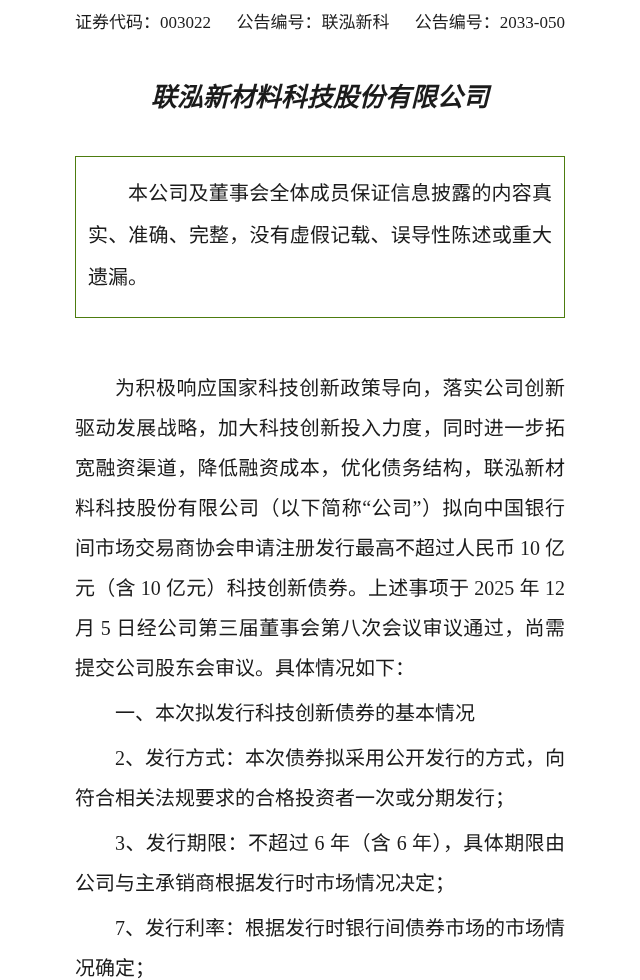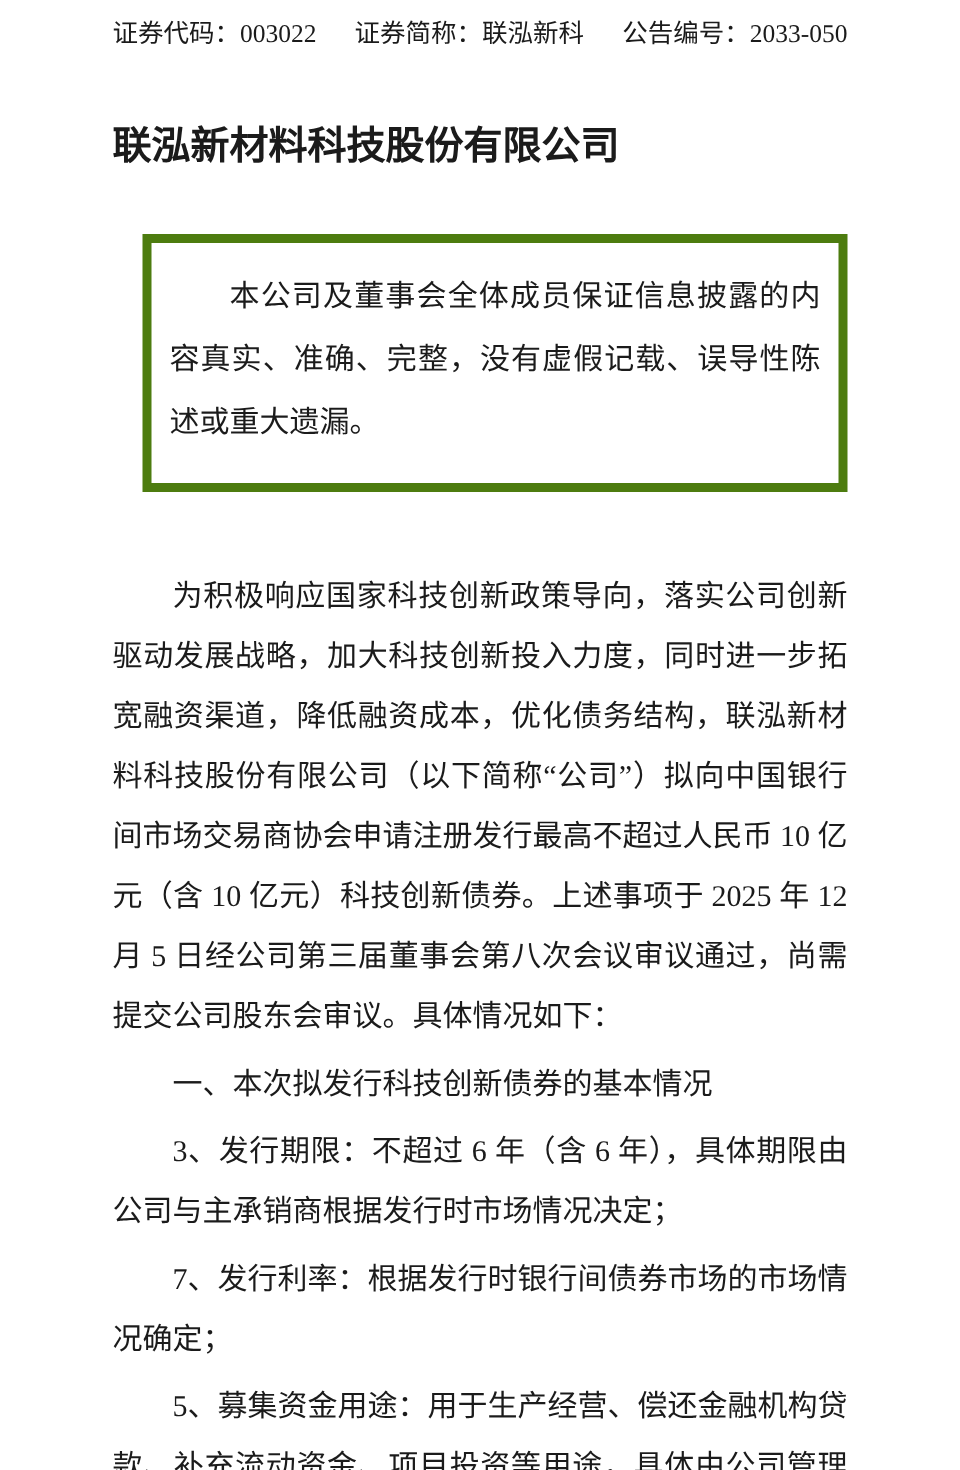"证券简称：联泓新科" span { text: 证券简称 -> 公告编号 }
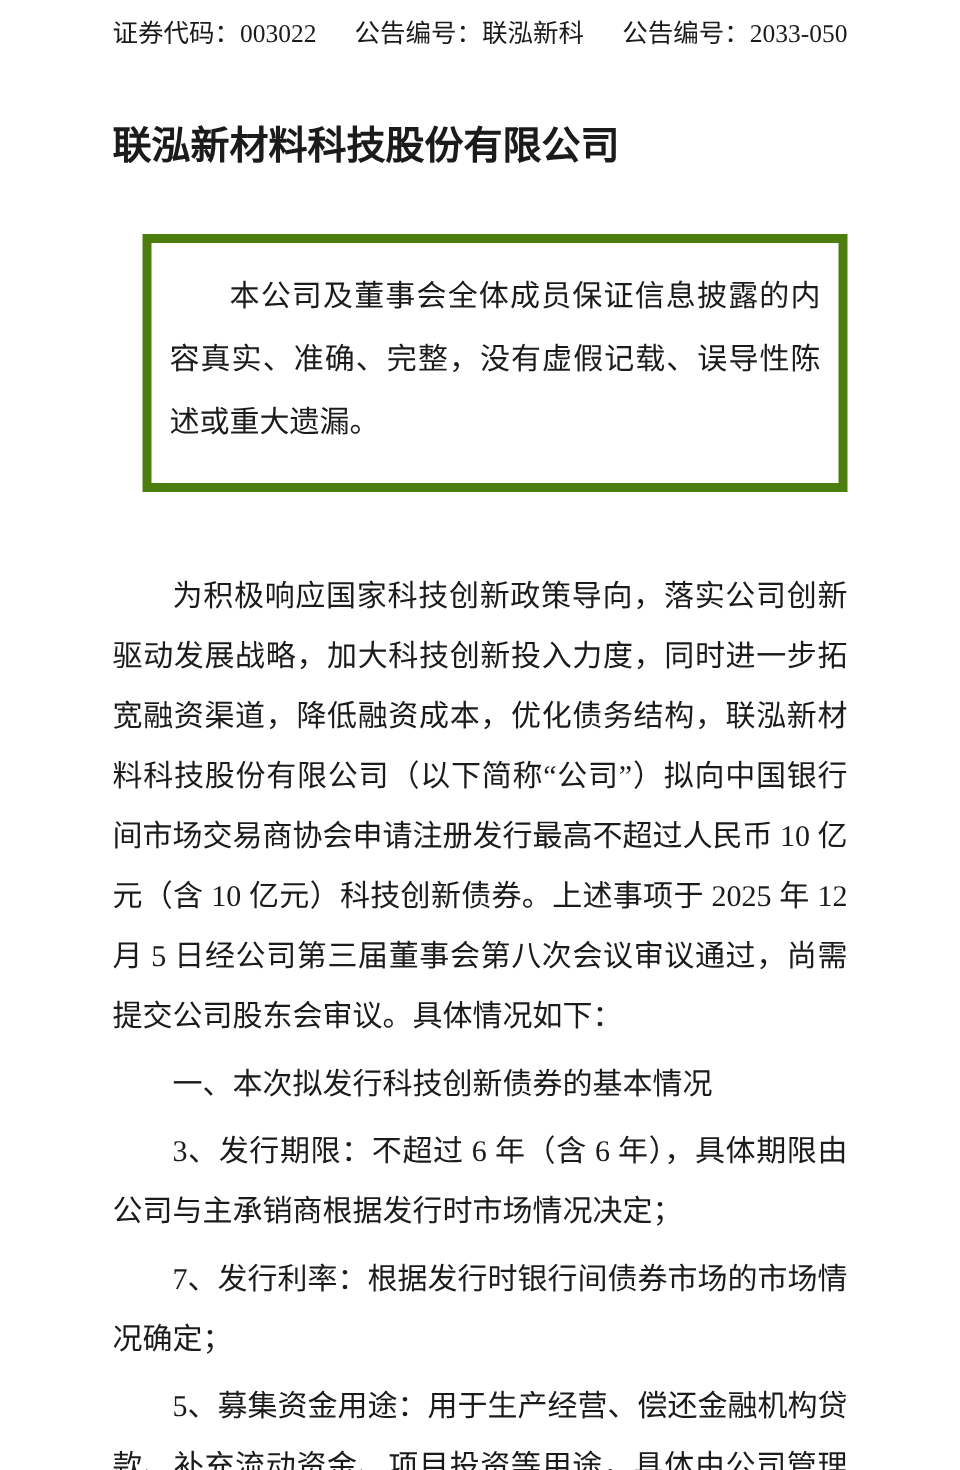"联泓新材料科技股份有限公司" .doc-title { font-style: none -> italic; text-align: left -> center }
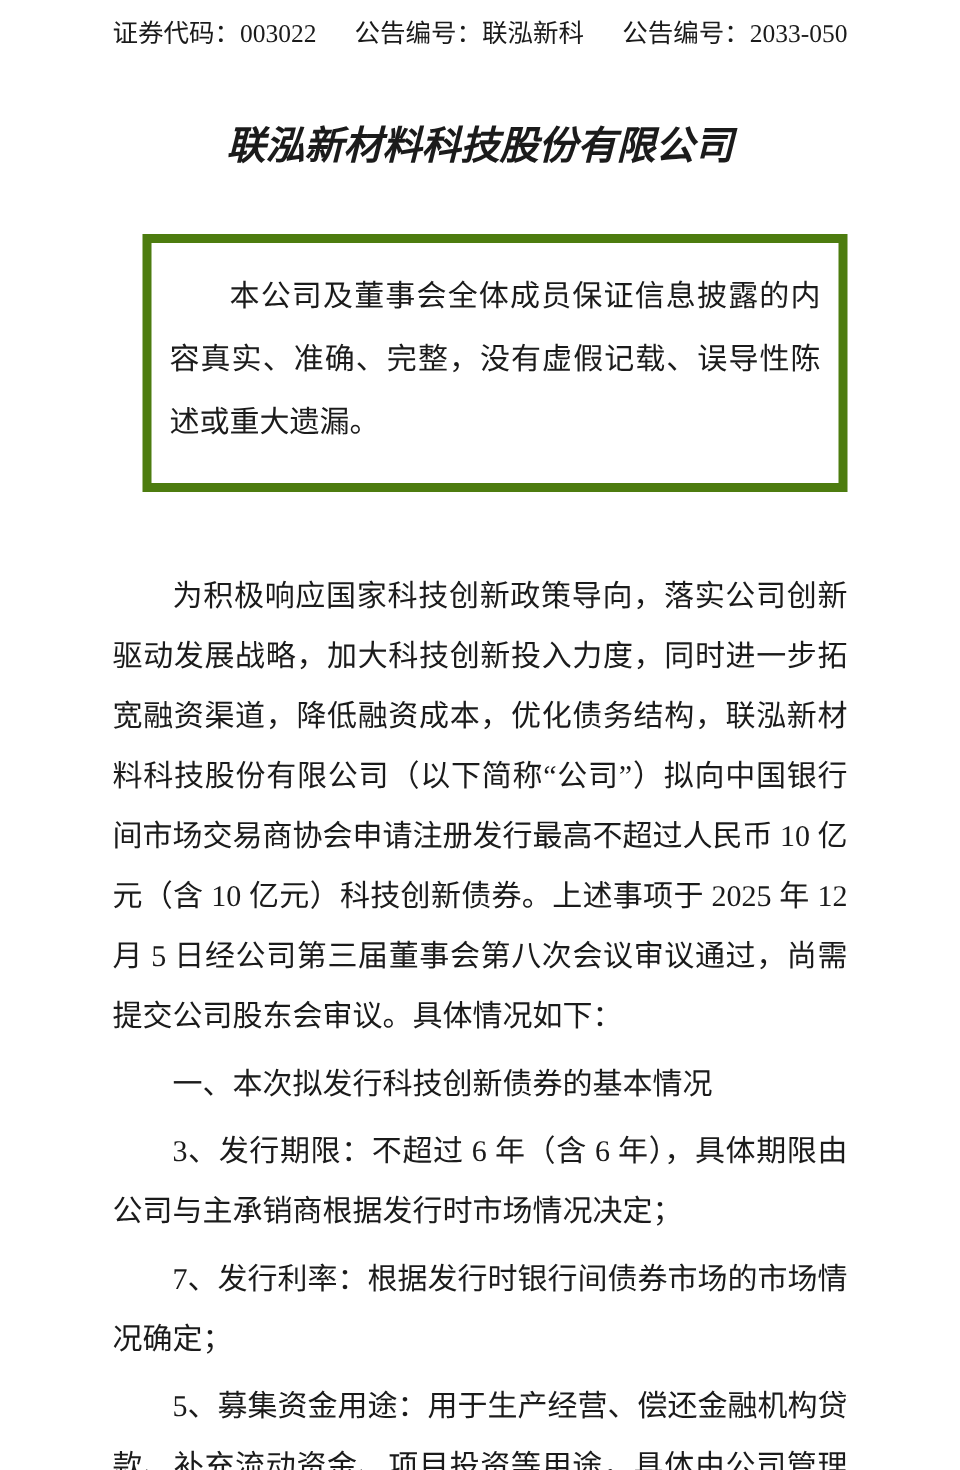"本公司及董事会全体成员保证信息披露的内容真实、准确、完整，没有虚假记载、误导性陈" .disclaimer-box { border: 6px solid #4d7c0f -> 1px solid #4d7c0f; margin-left: 20px -> none }
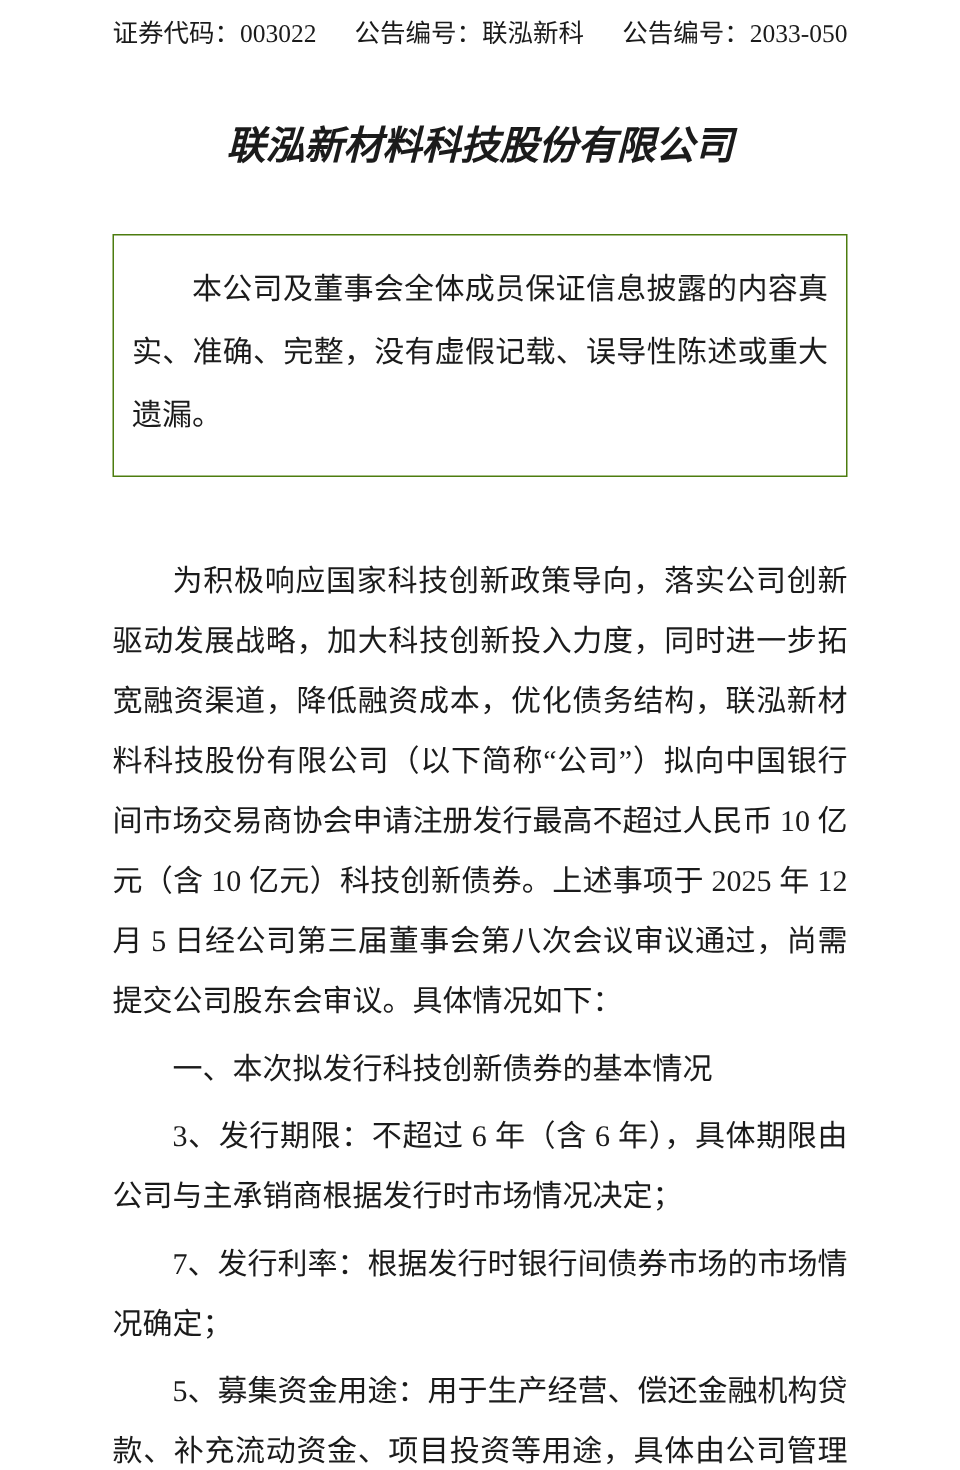"2、发行方式：本次债券拟采用公开发行的方式，向符合相关法规要求的合格投资者一次或" p.para { html: none -> <p>2、发行方式：本次债券拟采用公开发行的方式，向符合相关法规要求的合格投资者一次或分期发行；</p> }
